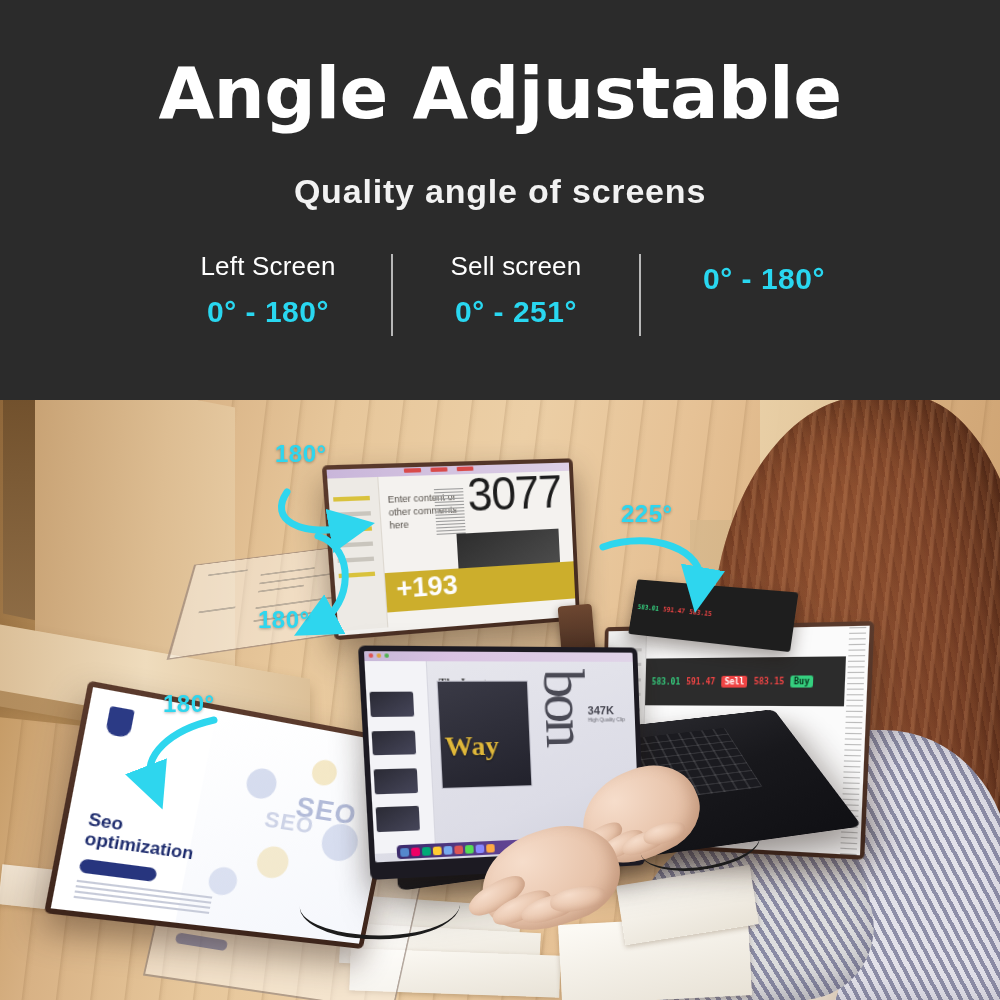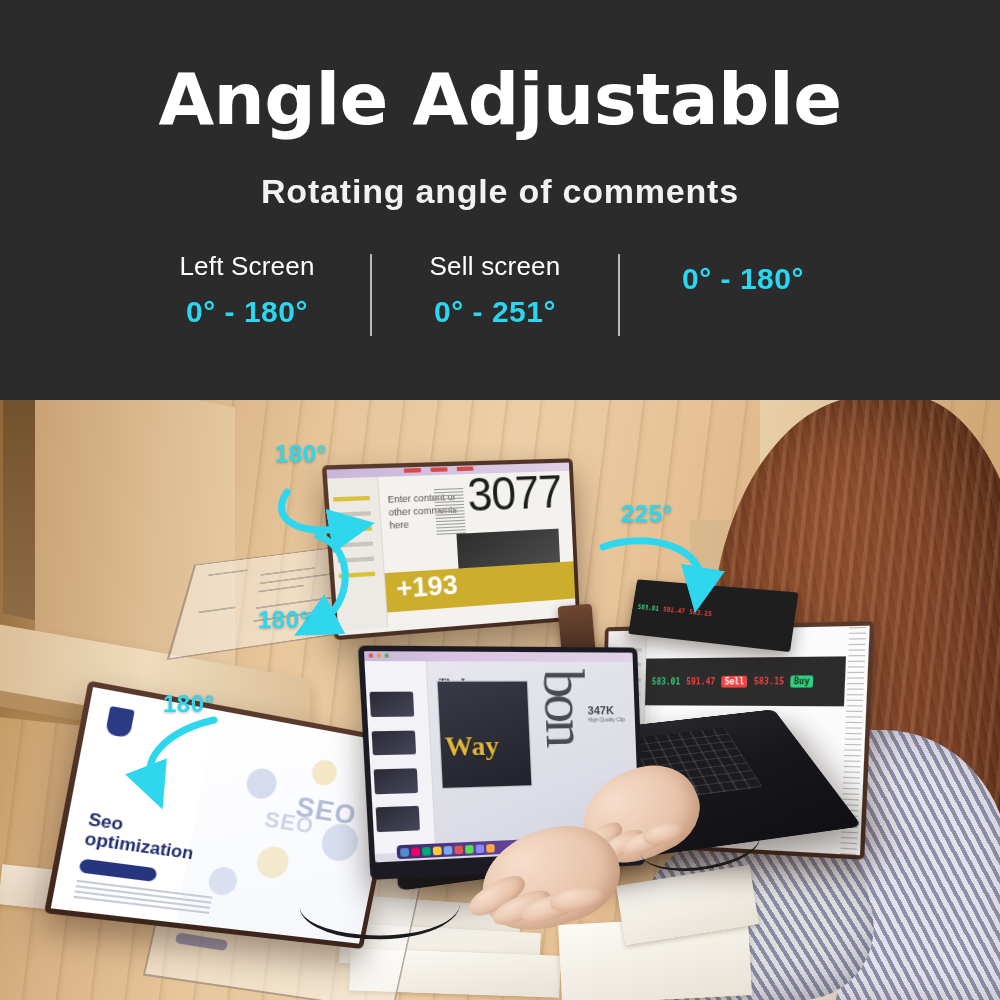"Angle Adjustable" #title { top: 62px -> 56px }
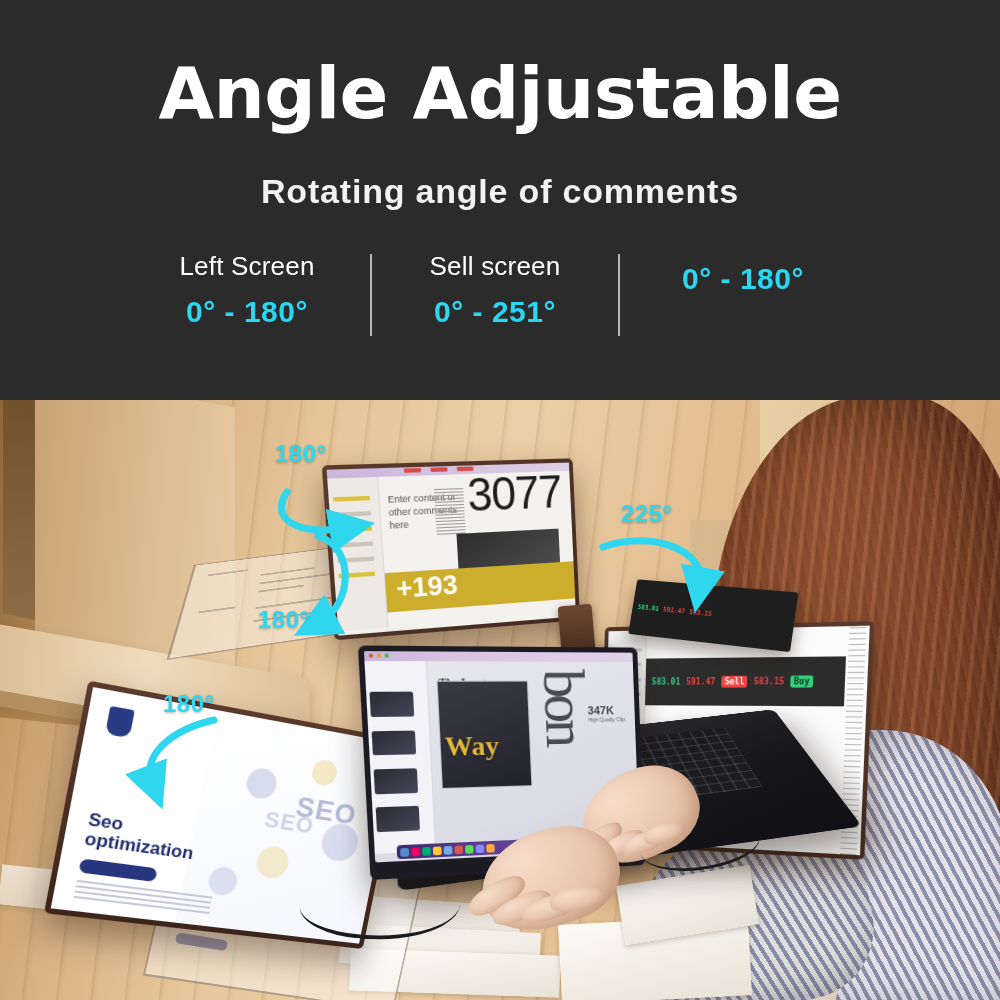"Rotating angle of comments" div { text: Rotating angle of comments -> Quality angle of screens }
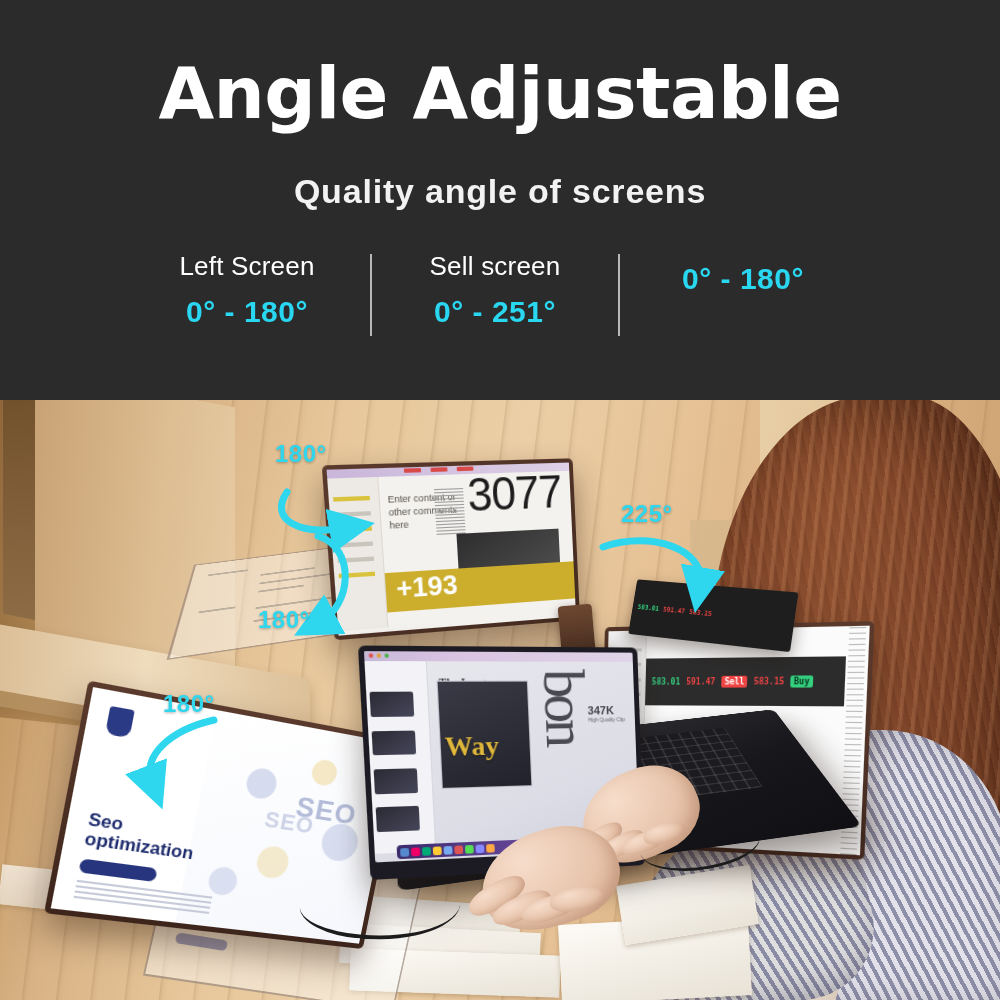"Left Screen" #spec-row { left: 55px -> 76px }
